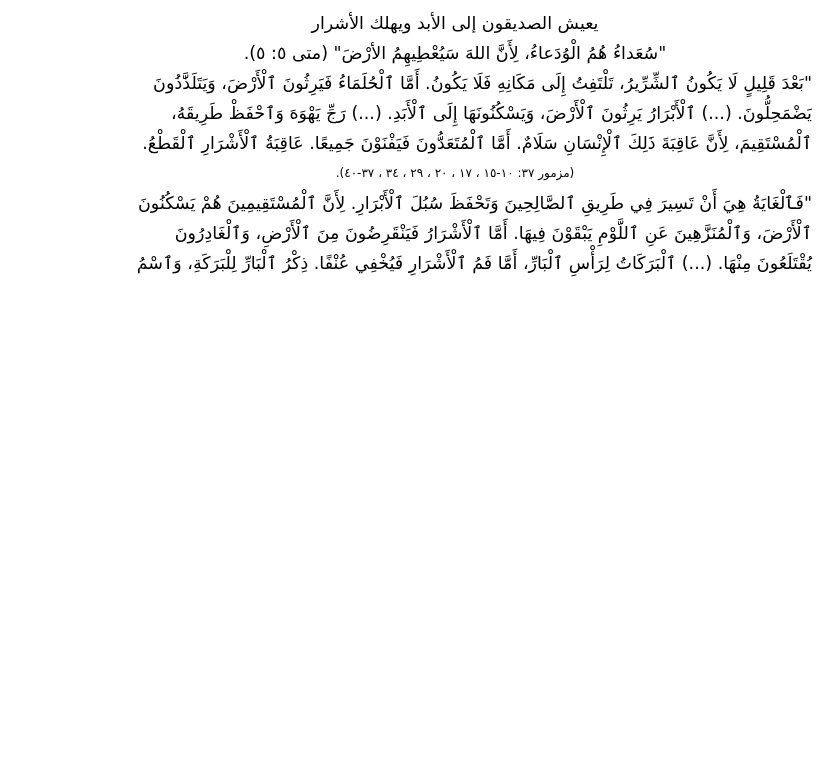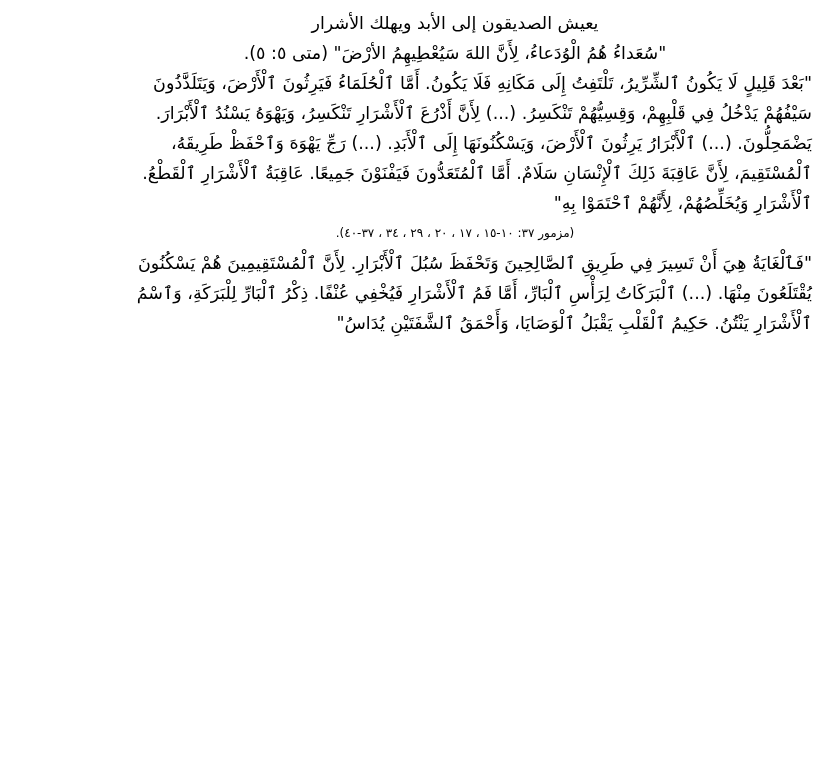"سَيْفُهُمْ يَدْخُلُ فِي قَلْبِهِمْ،" div.line { html: <div>سَيْفُهُمْ يَدْخُلُ فِي قَلْبِهِمْ، وَقِسِيُّهُمْ تَنْكَسِرُ. (...) لِأَنَّ أَذْرُعَ ٱلْأَشْرَارِ تَنْكَسِرُ، وَيَهْوَهُ يَسْنُدُ ٱلْأَبْرَارَ.</div> -> none }
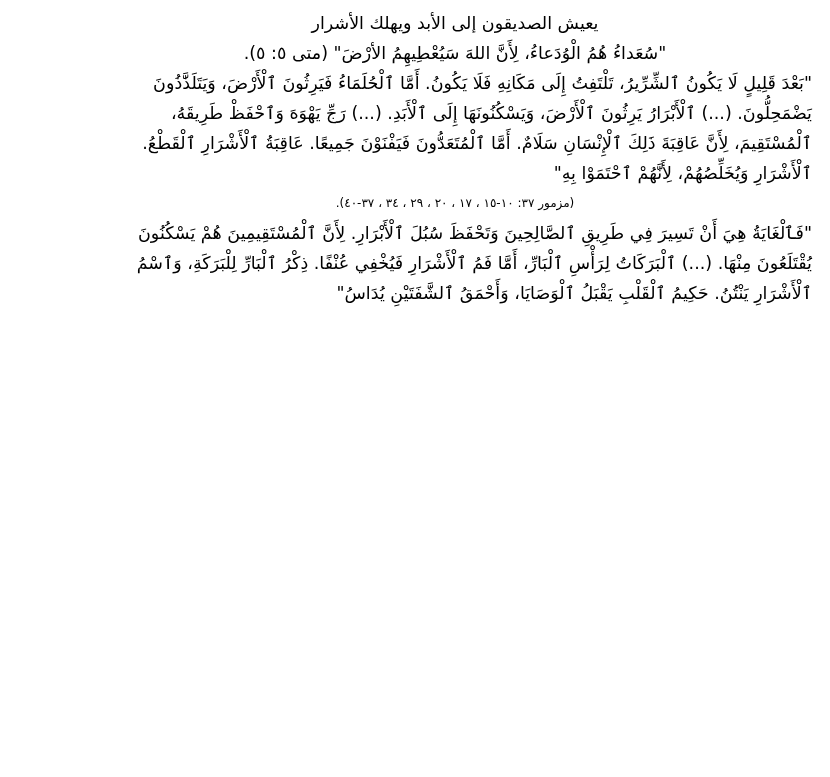"ٱلْأَشْرَارِ وَيُخَلِّصُهُمْ،" div.line { html: <div>ٱلْأَشْرَارِ وَيُخَلِّصُهُمْ، لِأَنَّهُمْ ٱحْتَمَوْا بِهِ"</div> -> none }
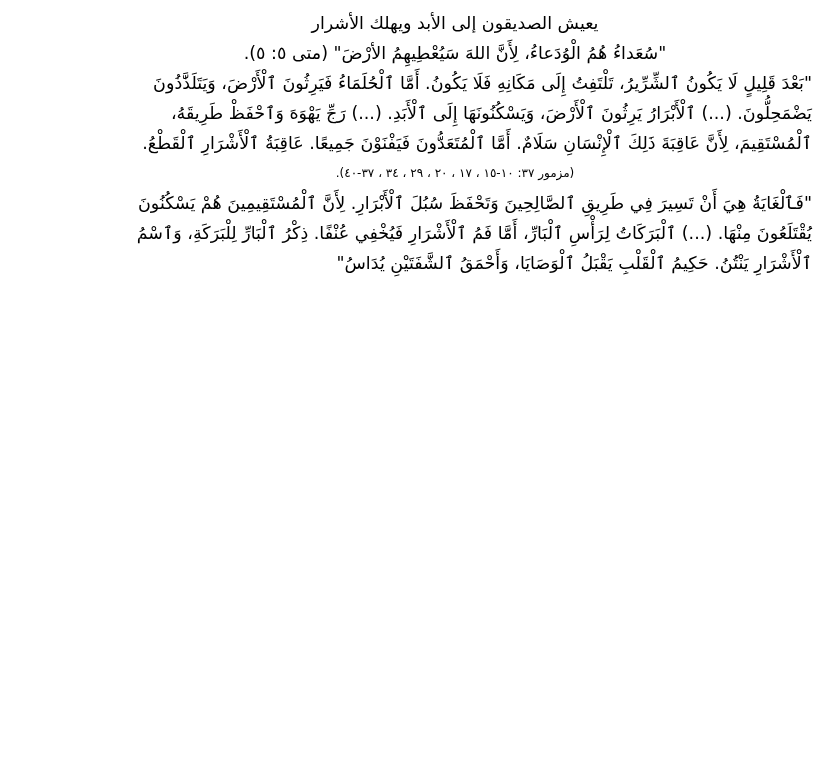"ٱلْأَرْضَ، وَٱلْمُنَزَّهِينَ عَنِ" div.line { html: none -> <div>ٱلْأَرْضَ، وَٱلْمُنَزَّهِينَ عَنِ ٱللَّوْمِ يَبْقَوْنَ فِيهَا. أَمَّا ٱلْأَشْرَارُ فَيَنْقَرِضُونَ مِنَ ٱلْأَرْضِ، وَٱلْغَادِرُونَ</div> }
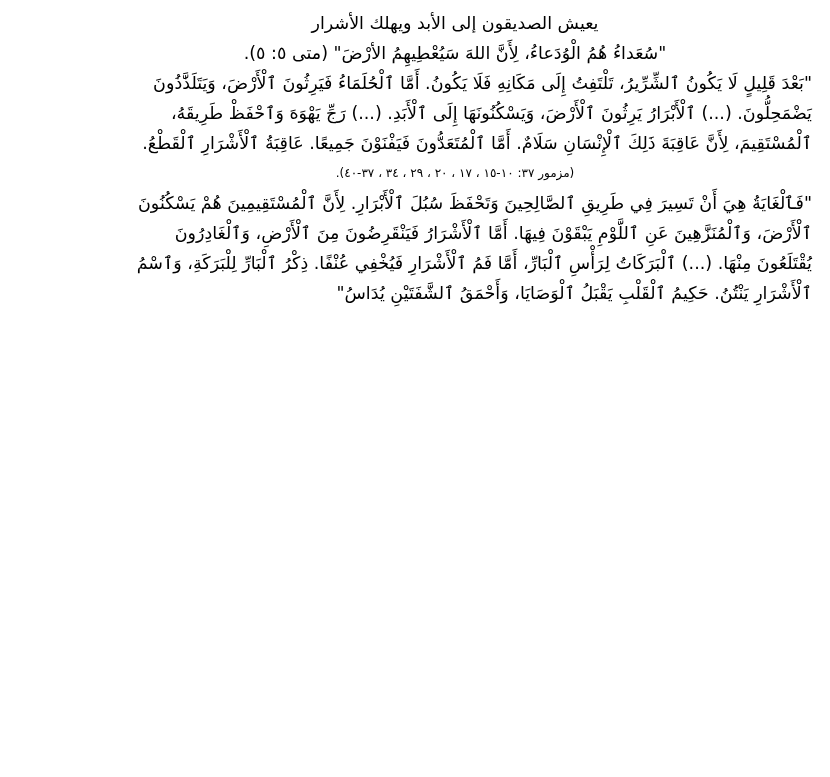"ٱلْأَشْرَارِ يَنْتُنُ. حَكِيمُ ٱلْقَلْبِ" div.line { html: <div>ٱلْأَشْرَارِ يَنْتُنُ. حَكِيمُ ٱلْقَلْبِ يَقْبَلُ ٱلْوَصَايَا، وَأَحْمَقُ ٱلشَّفَتَيْنِ يُدَاسُ"</div> -> none }
